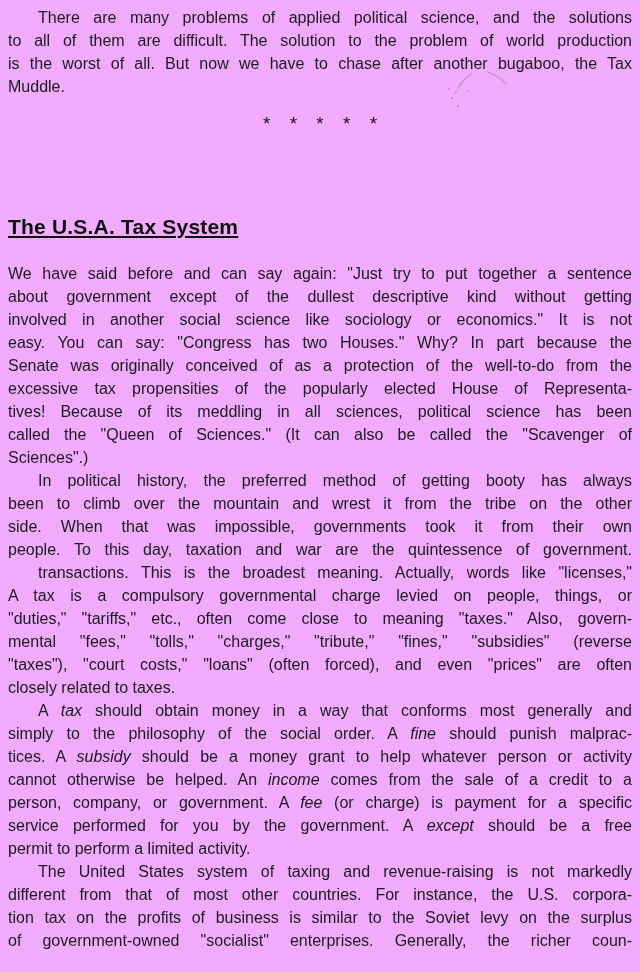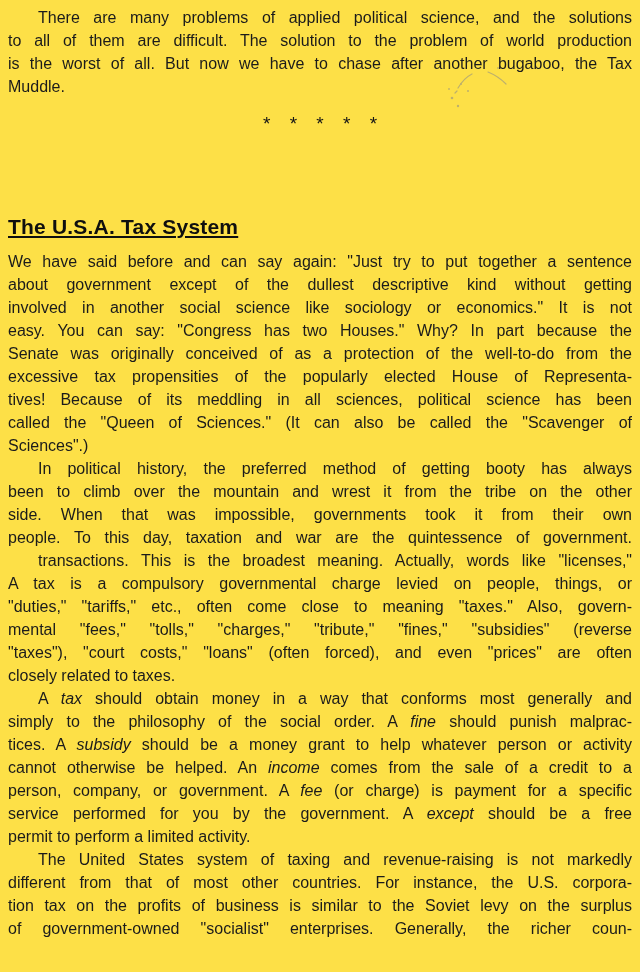"There are many problems of" .page { background: #fde047 -> #f0abfc }
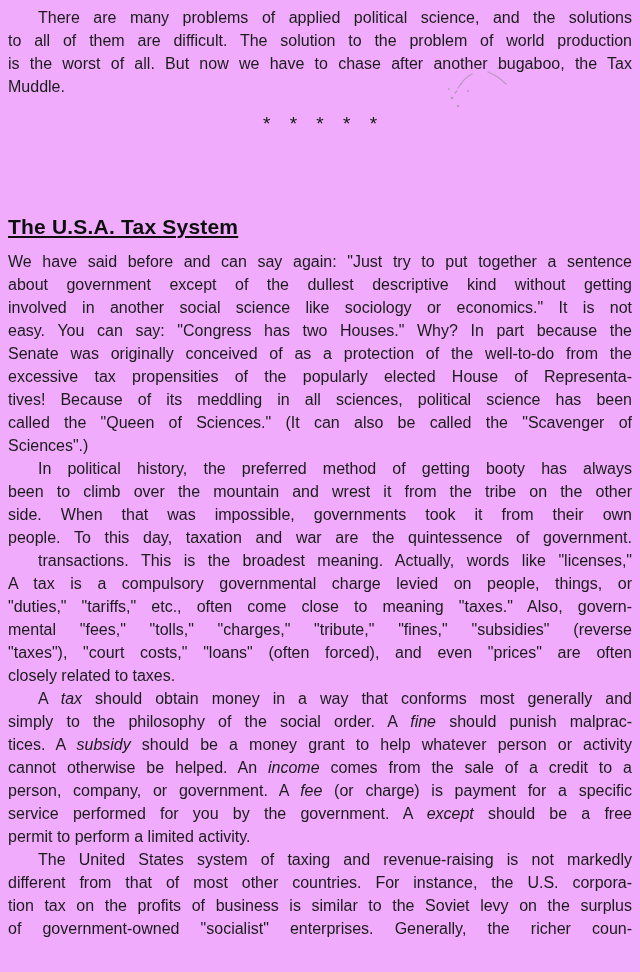"We have said before and" .body-text { margin-top: 12px -> 24px }
